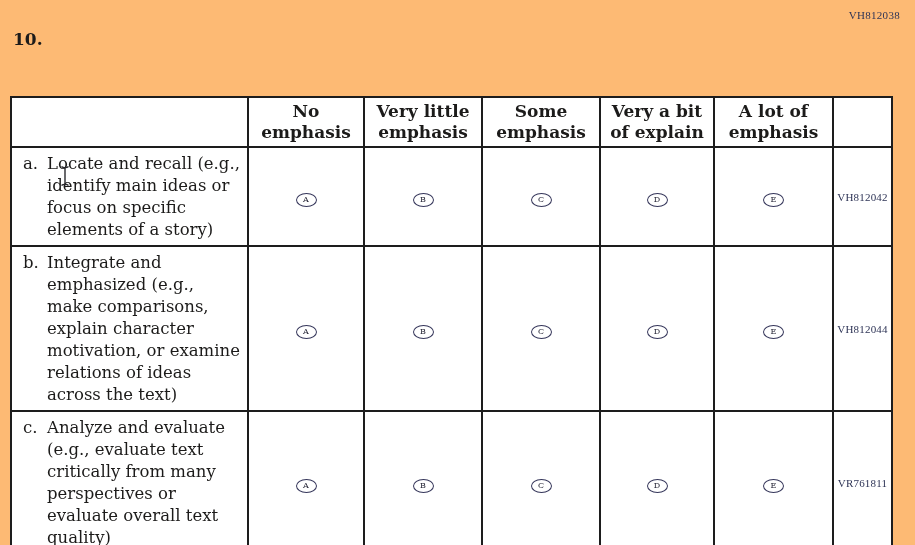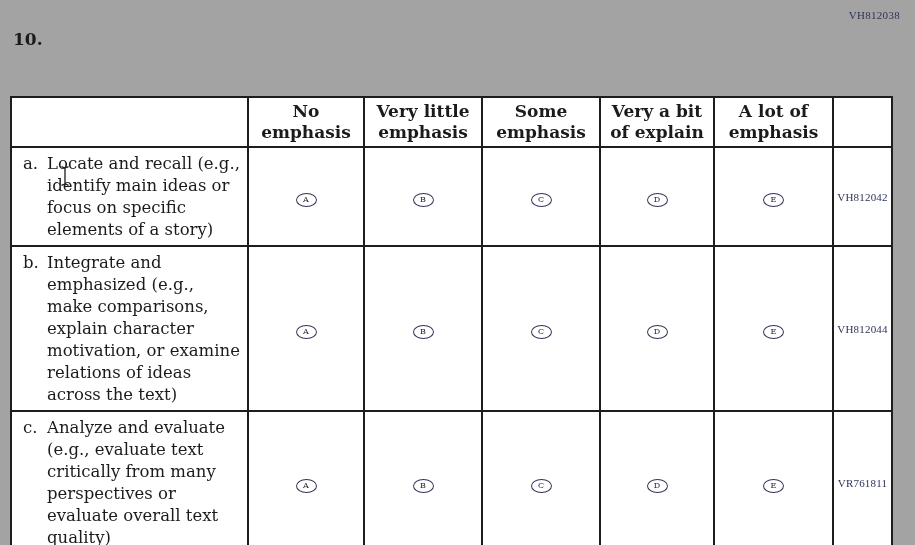"VH812038" .page { background: #a3a3a3 -> #fdba74 }
